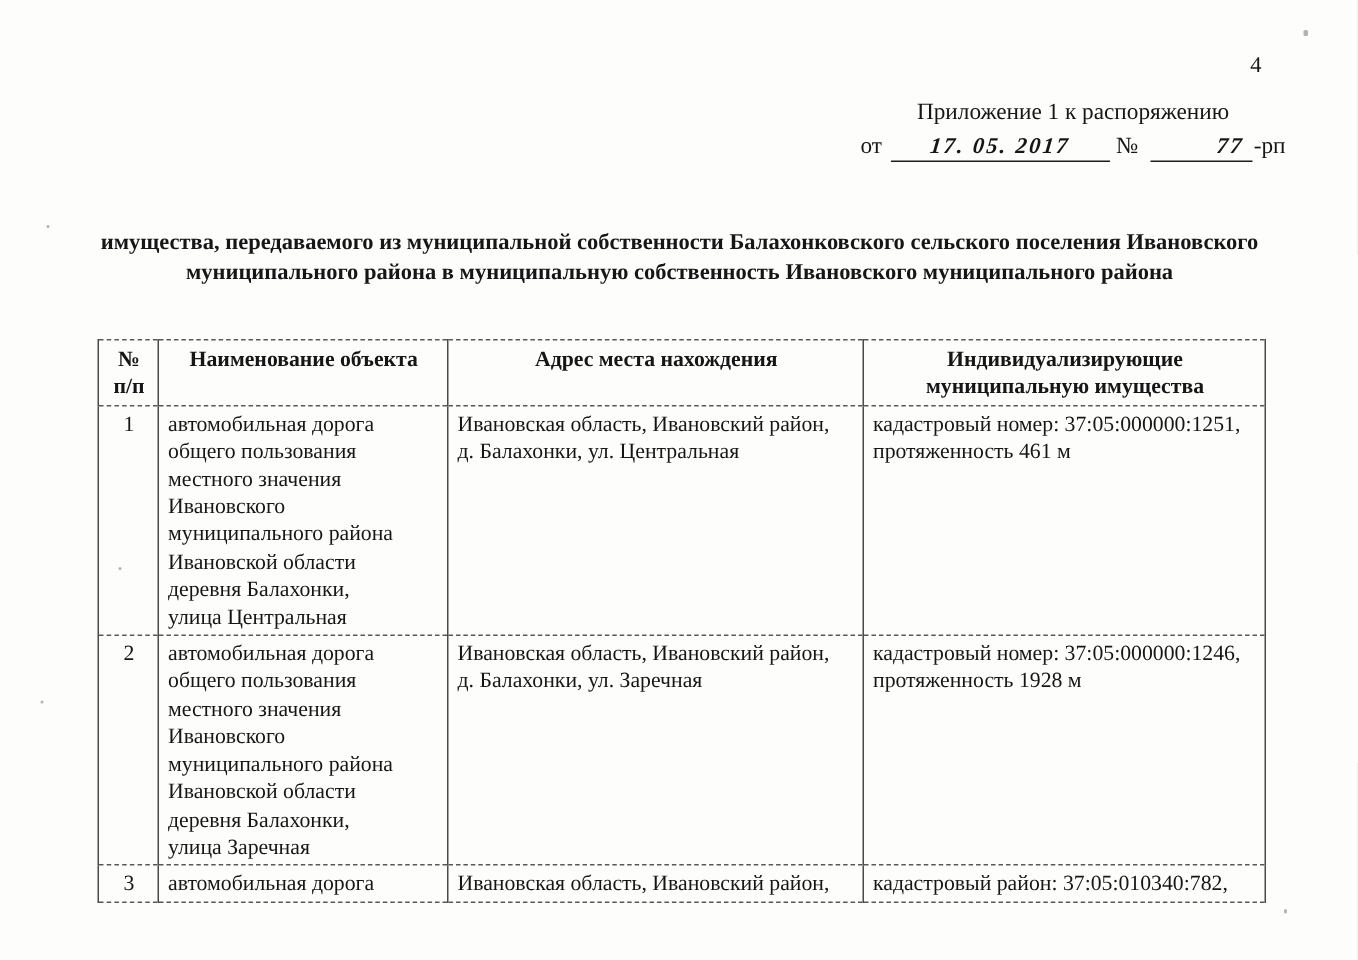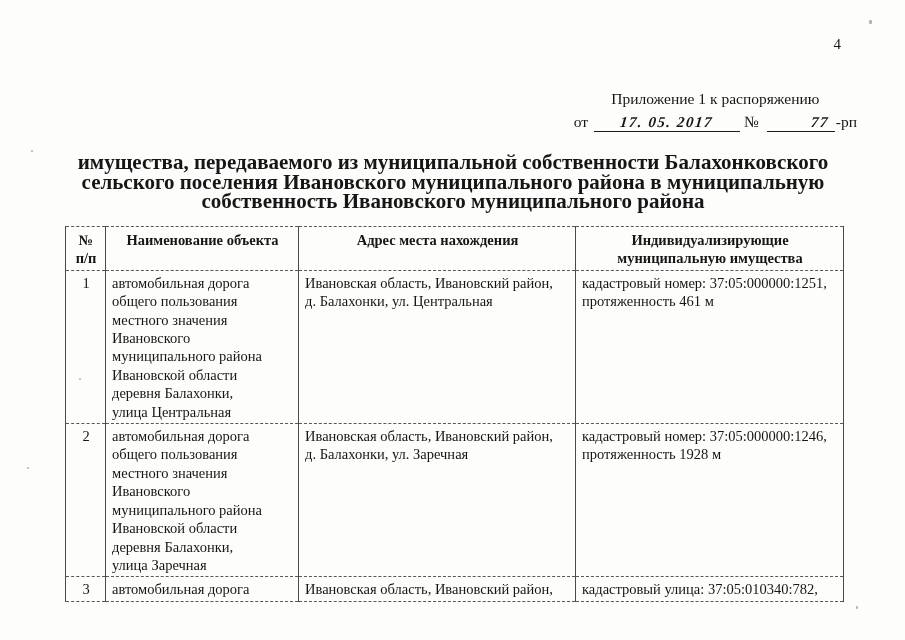"Приложение 1 к распоряжению" .appendix { margin-top: 24px -> none }
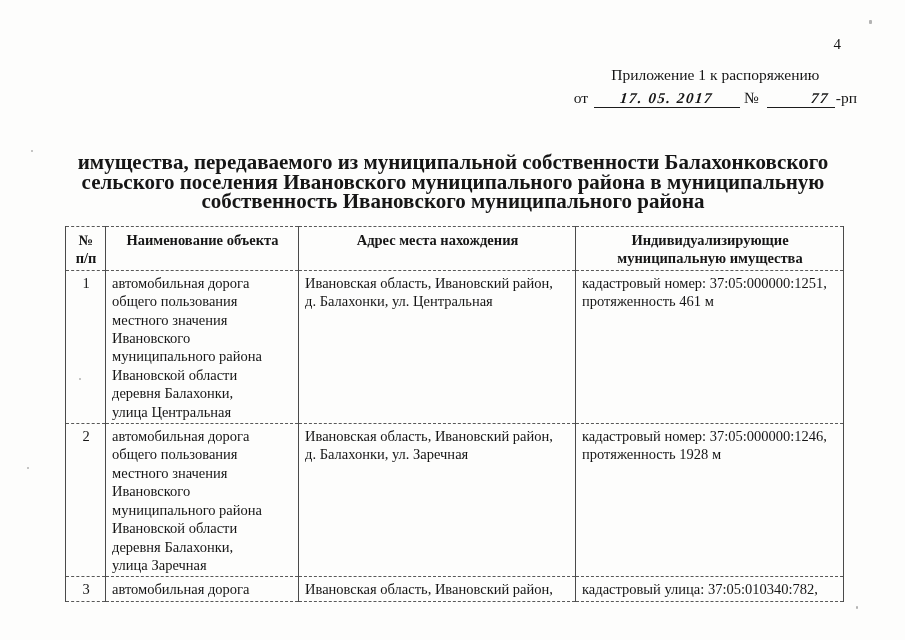"имущества, передаваемого из" .doc-subtitle { font-size: 21px -> 15px }
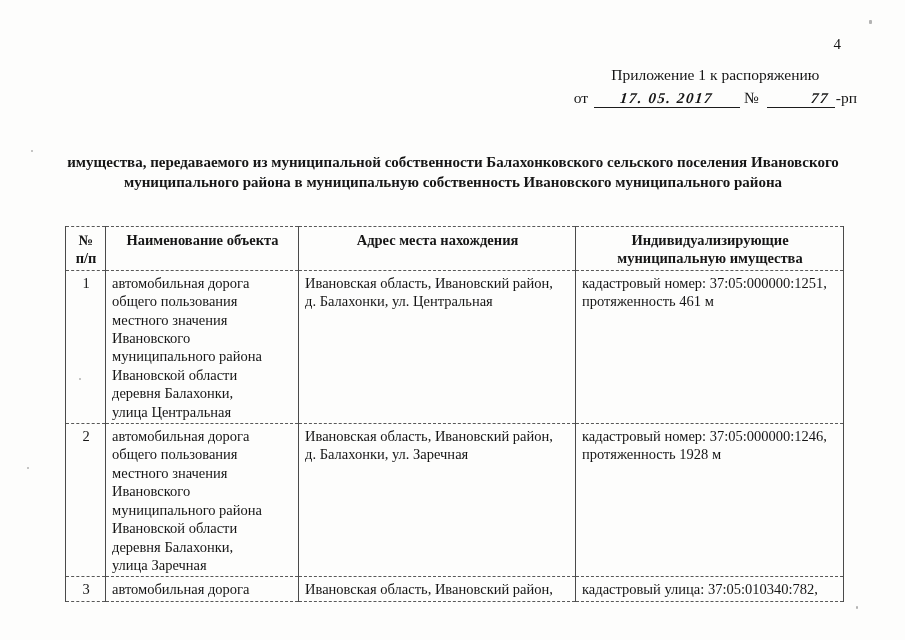"кадастровый улица: 37:05:010340:782," span.cell { text: улица -> район }
